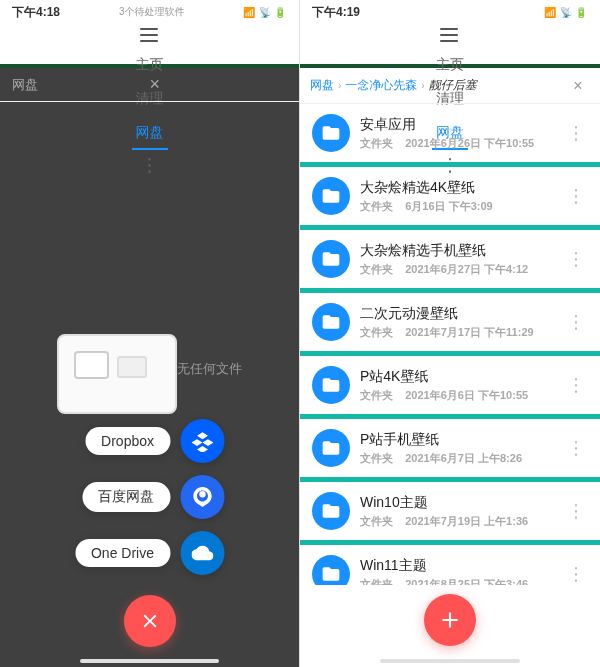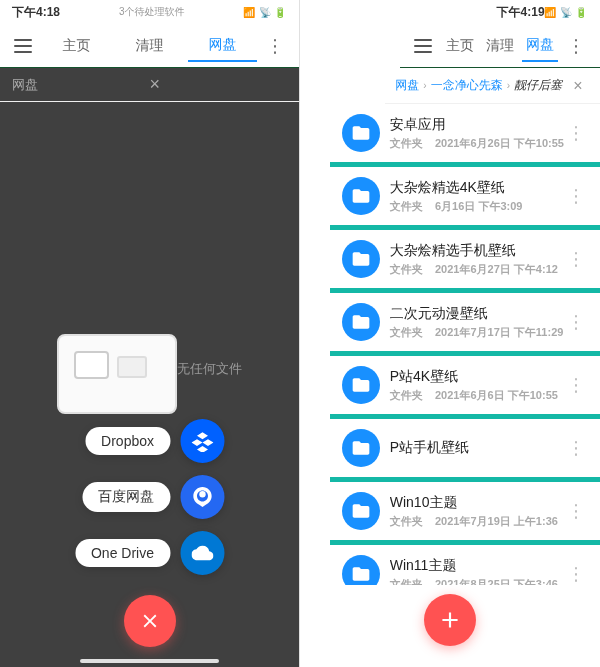"下午4:19" .right-panel { align-items: flex-end -> none }
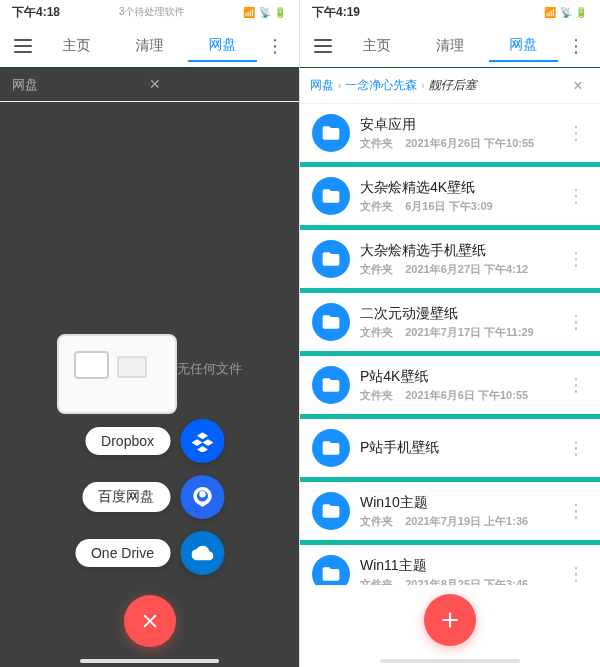"主页" .nav-bar { border-bottom: 1px solid #14532d -> 4px solid #14532d; flex-direction: none -> column }
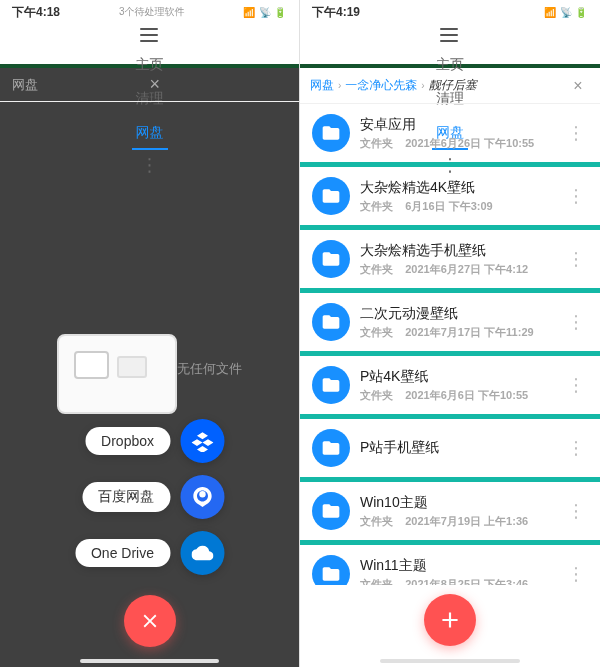"文件夹 2021年6月7日 上午8:26" div.file-meta { html: none -> <div>文件夹&nbsp;&nbsp;&nbsp;&nbsp;2021年6月7日 上午8:26</div> }
